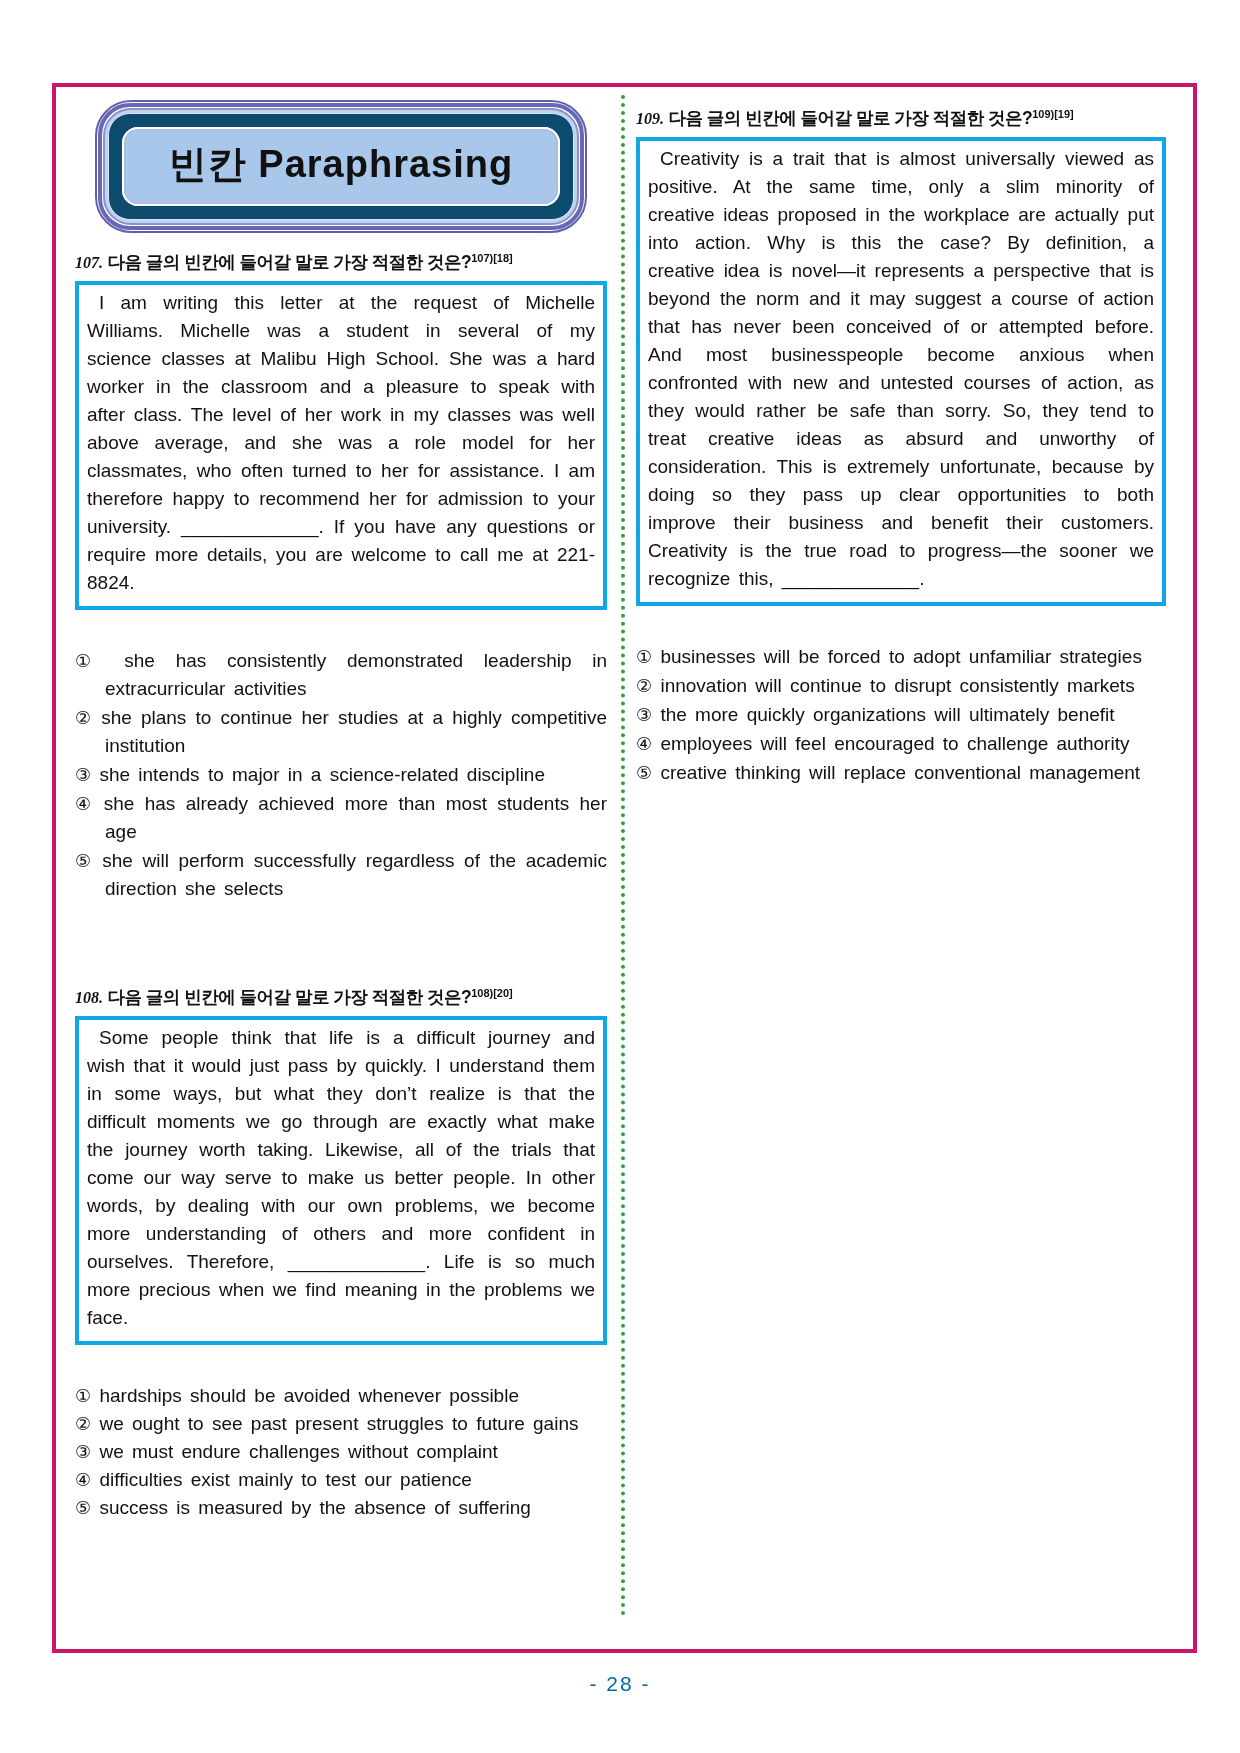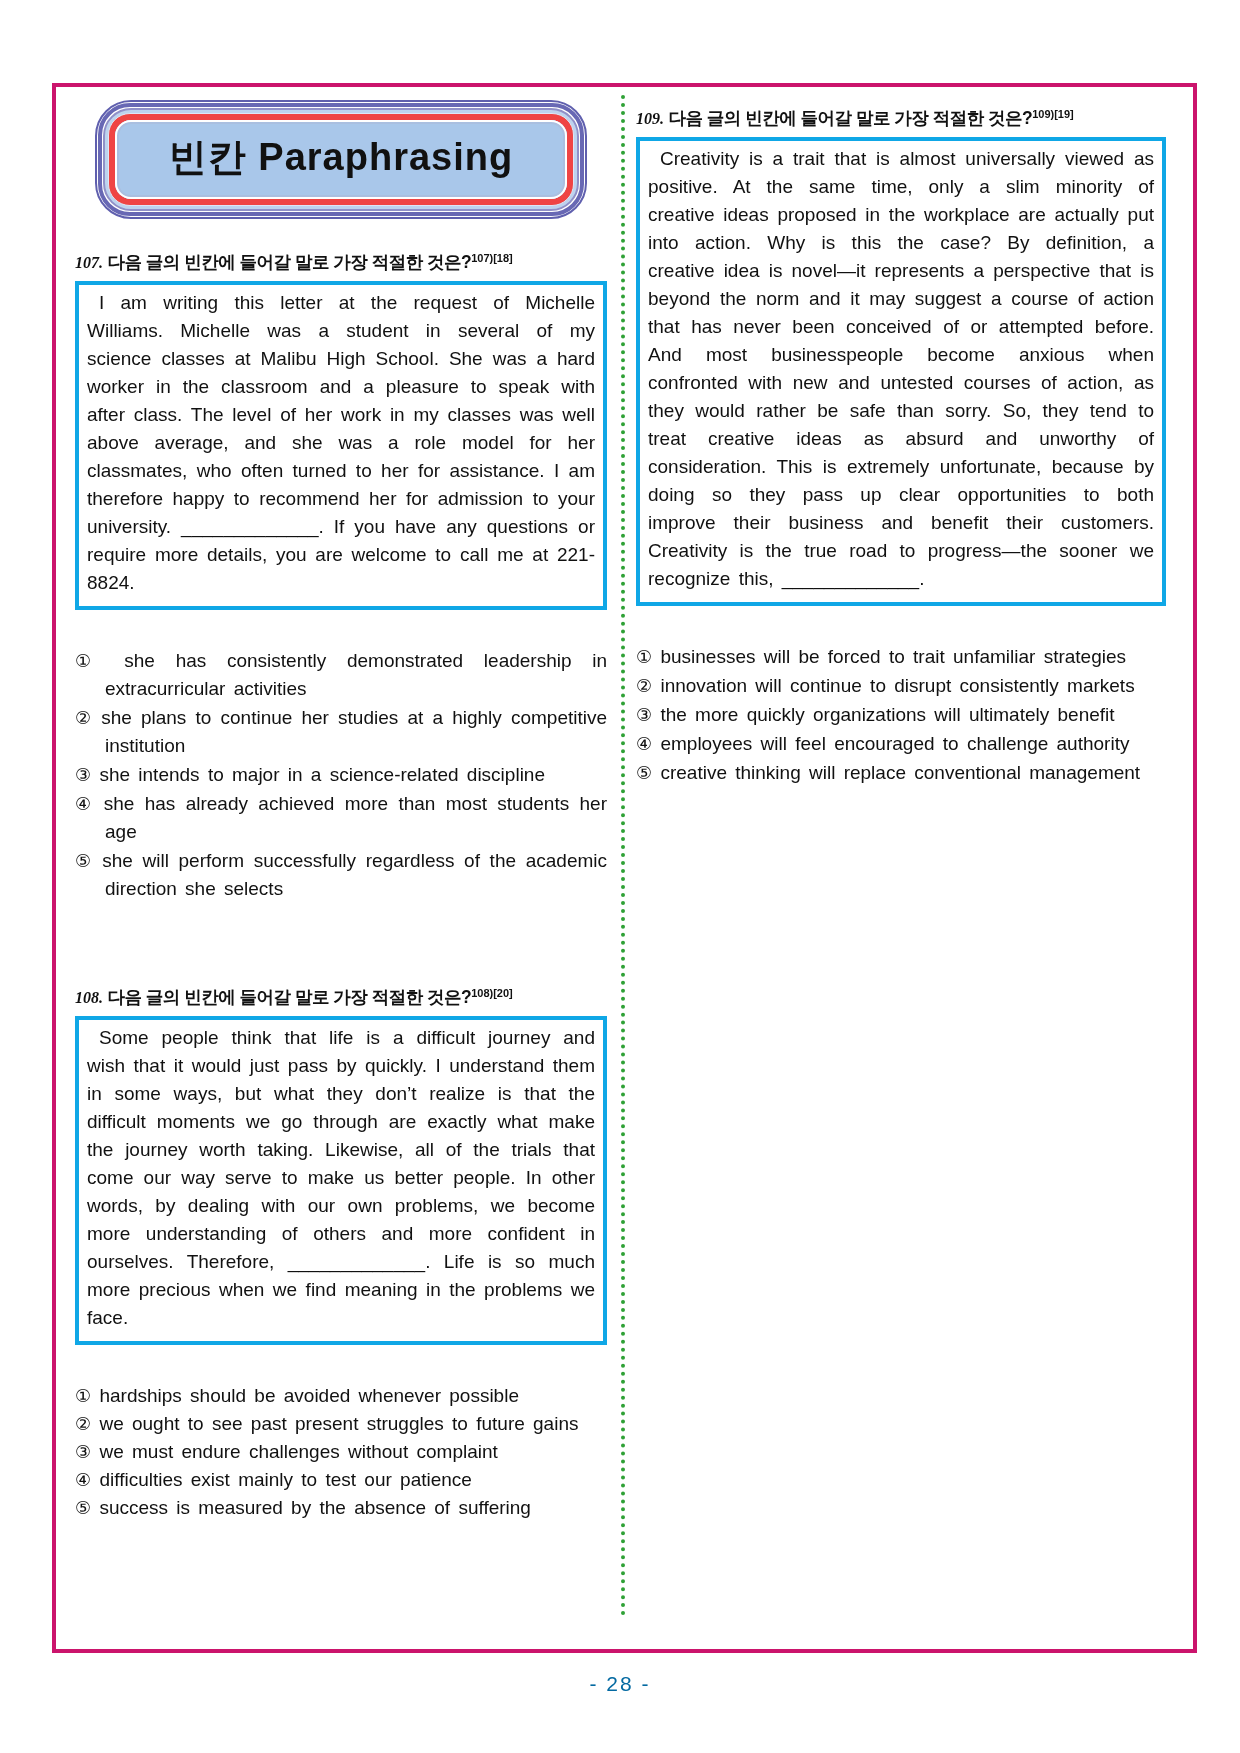"빈칸 Paraphrasing" .b4 { background: #ef4444 -> #0c4a6e; padding: 6px -> 13px }
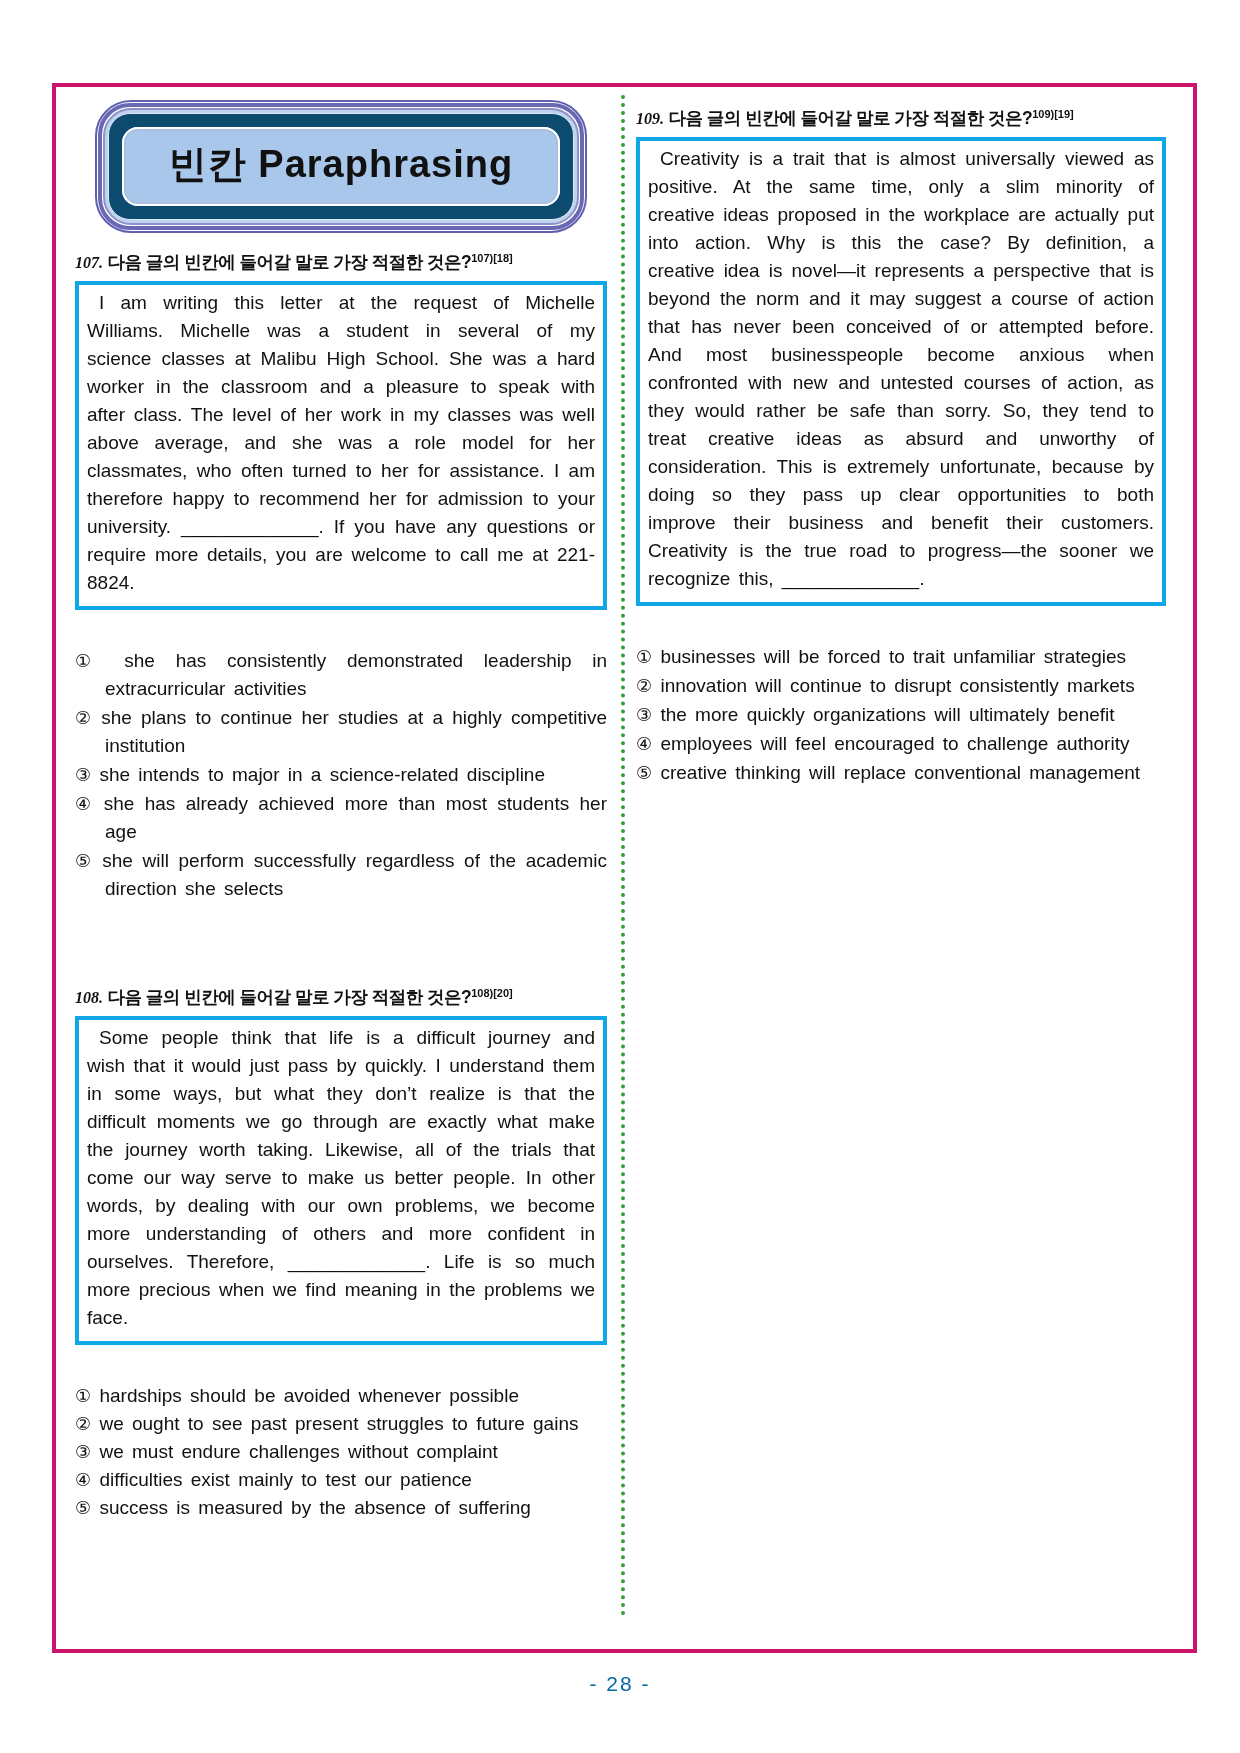"businesses will be forced to" span { text: trait -> adopt }
